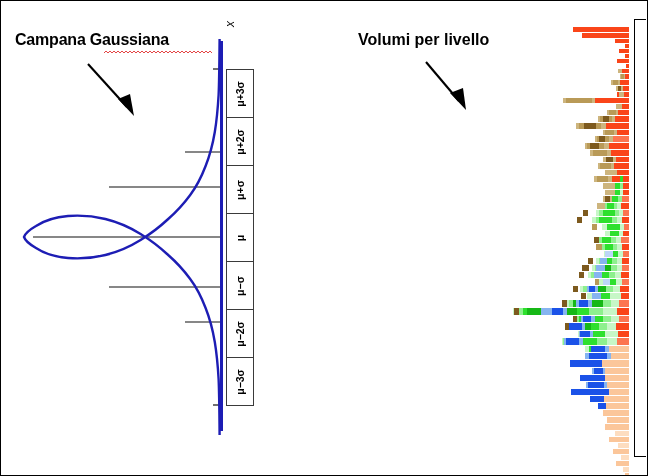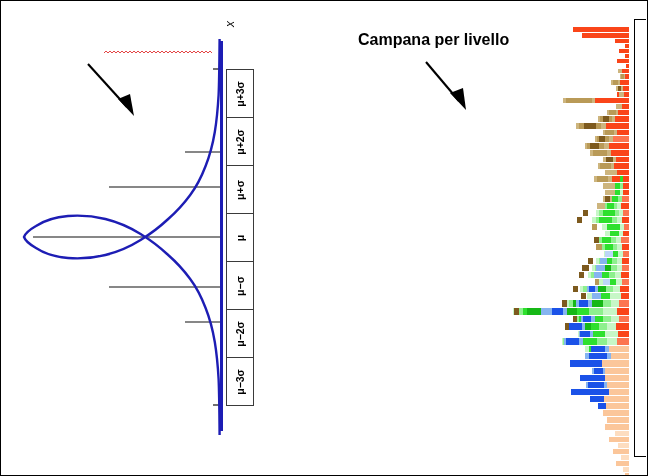"Campana Gaussiana" div { html: none -> <div>Campana Gaussiana</div> }
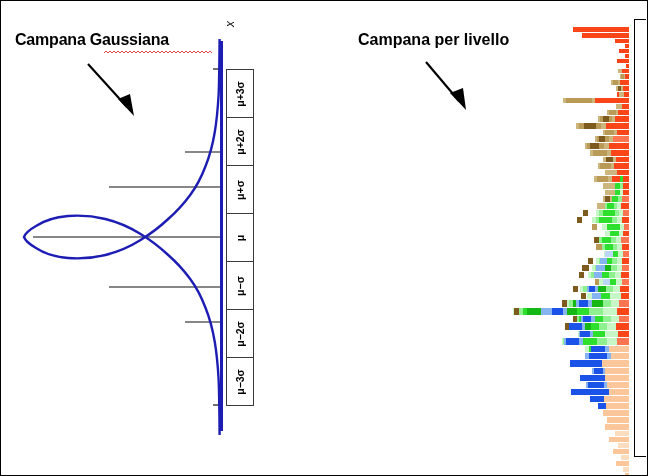"Campana per livello" div { text: Campana -> Volumi }
